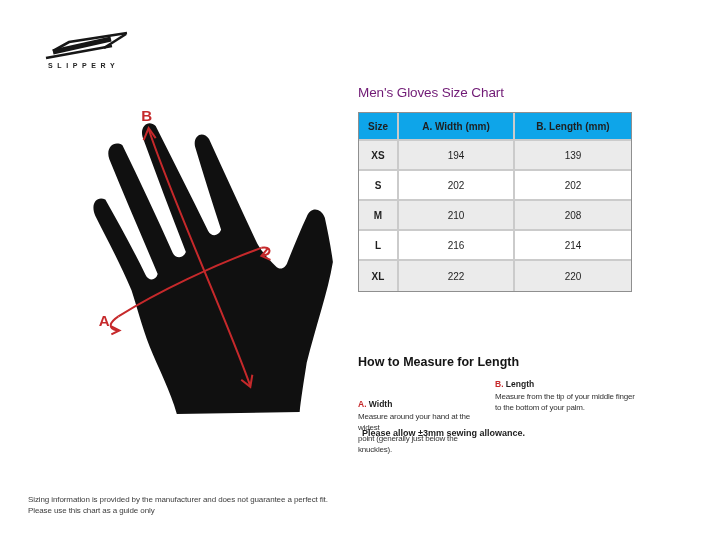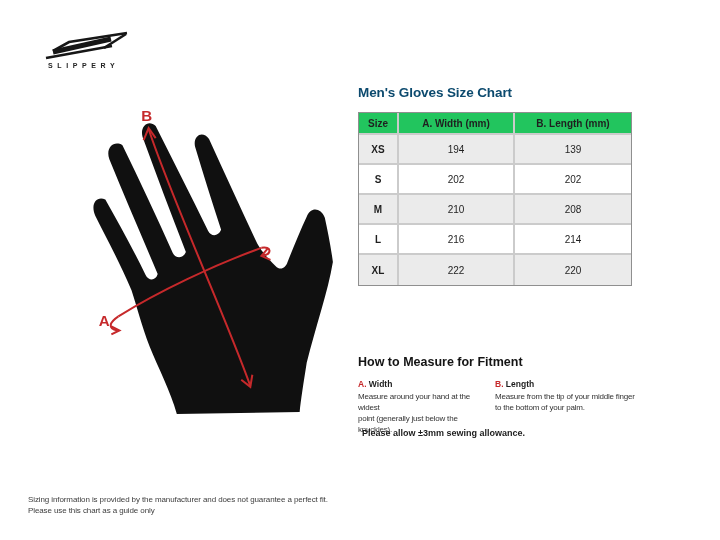"Men's Gloves Size Chart" .chart-title { color: #0c4a6e -> #701a75; font-weight: bold -> normal }
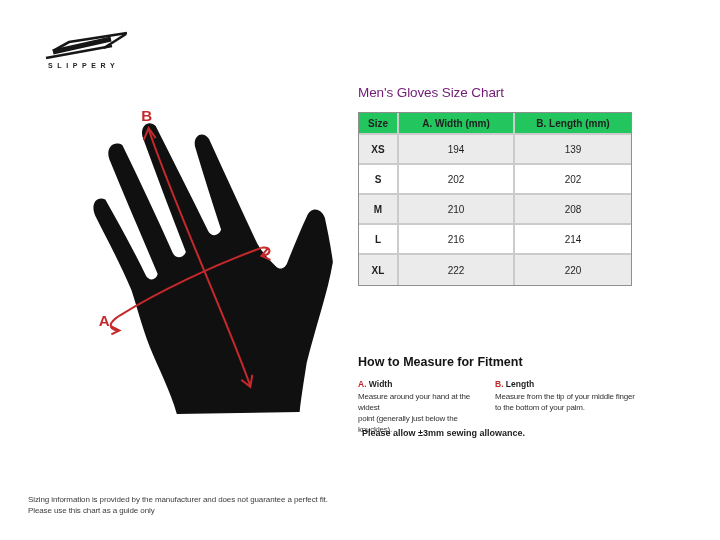"Size" .size-table th { background: #22c55e -> #0ea5e9; height: 22px -> 28px }
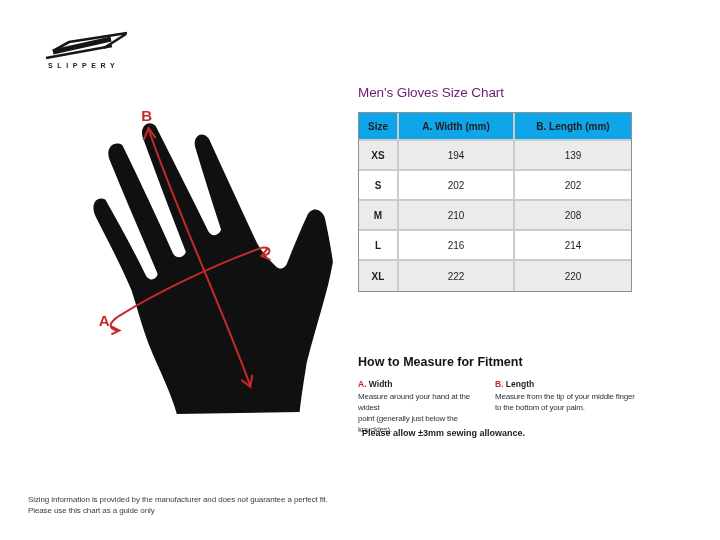"How to Measure for Fitment" div.measure-title { text: Fitment -> Length }
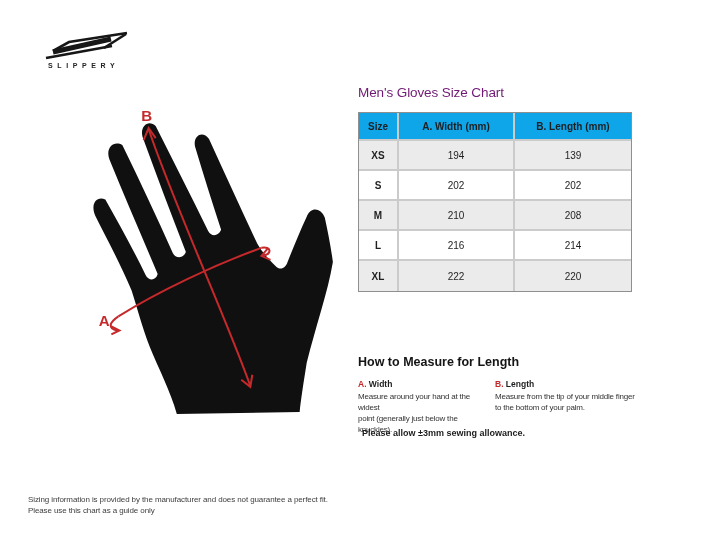"A. Width" .measure-col-a { margin-top: none -> 20px }
